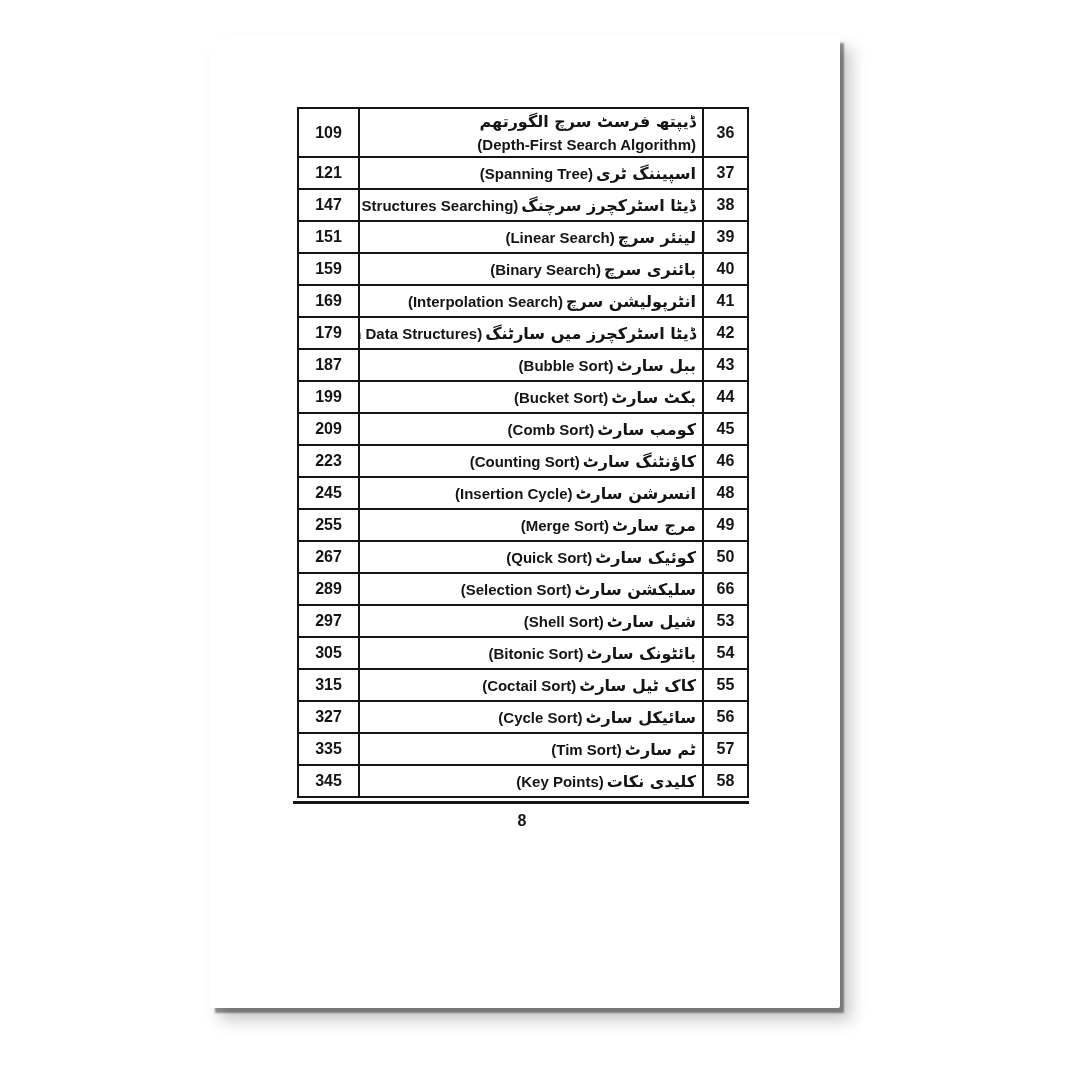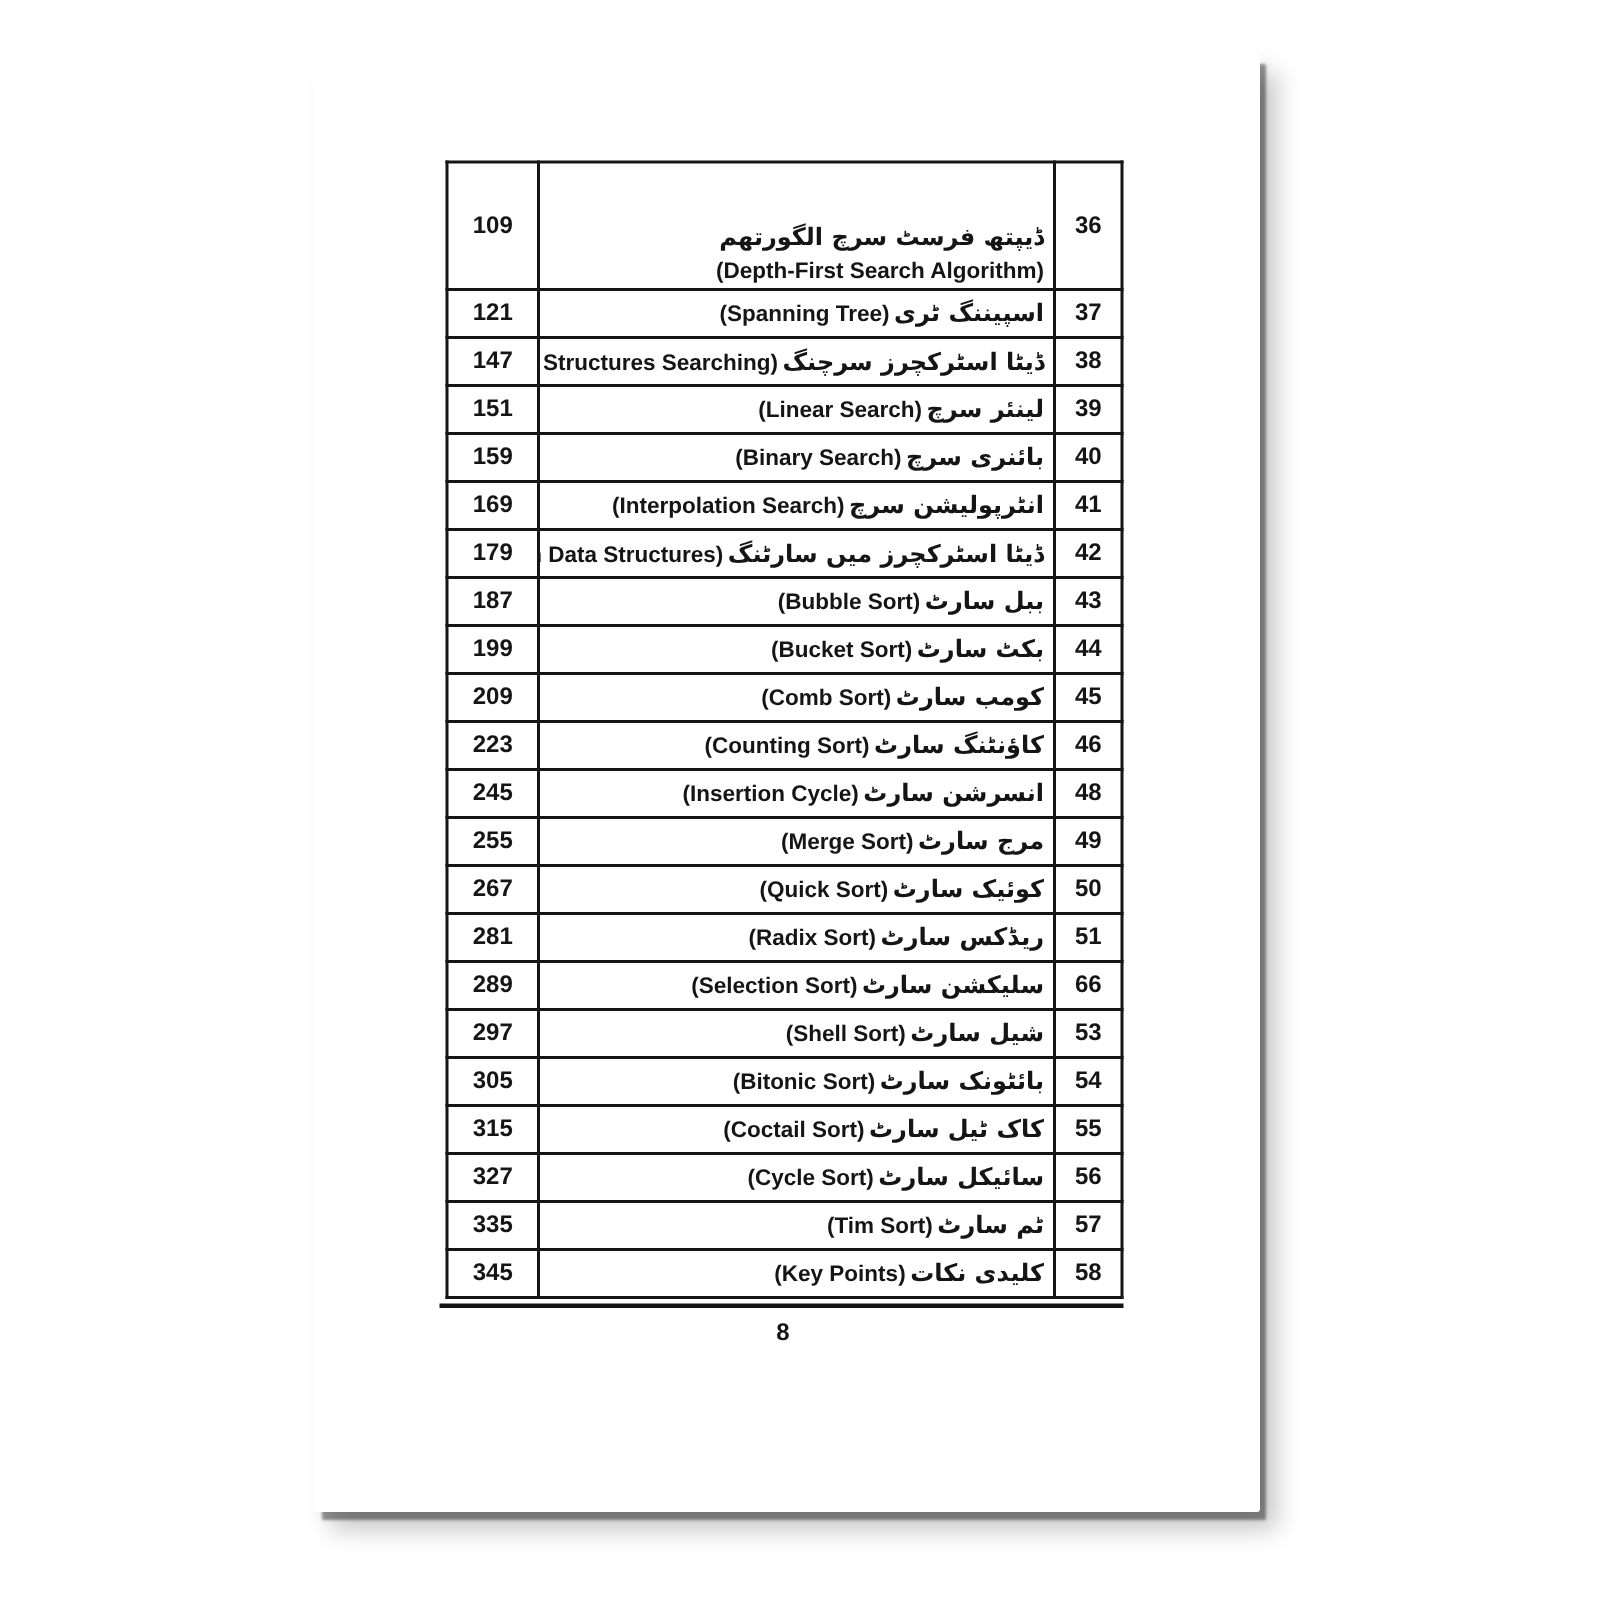"ڈیپتھ فرسٹ سرچ الگورتھم" tr.stacked .urdu { margin-top: 36px -> none }
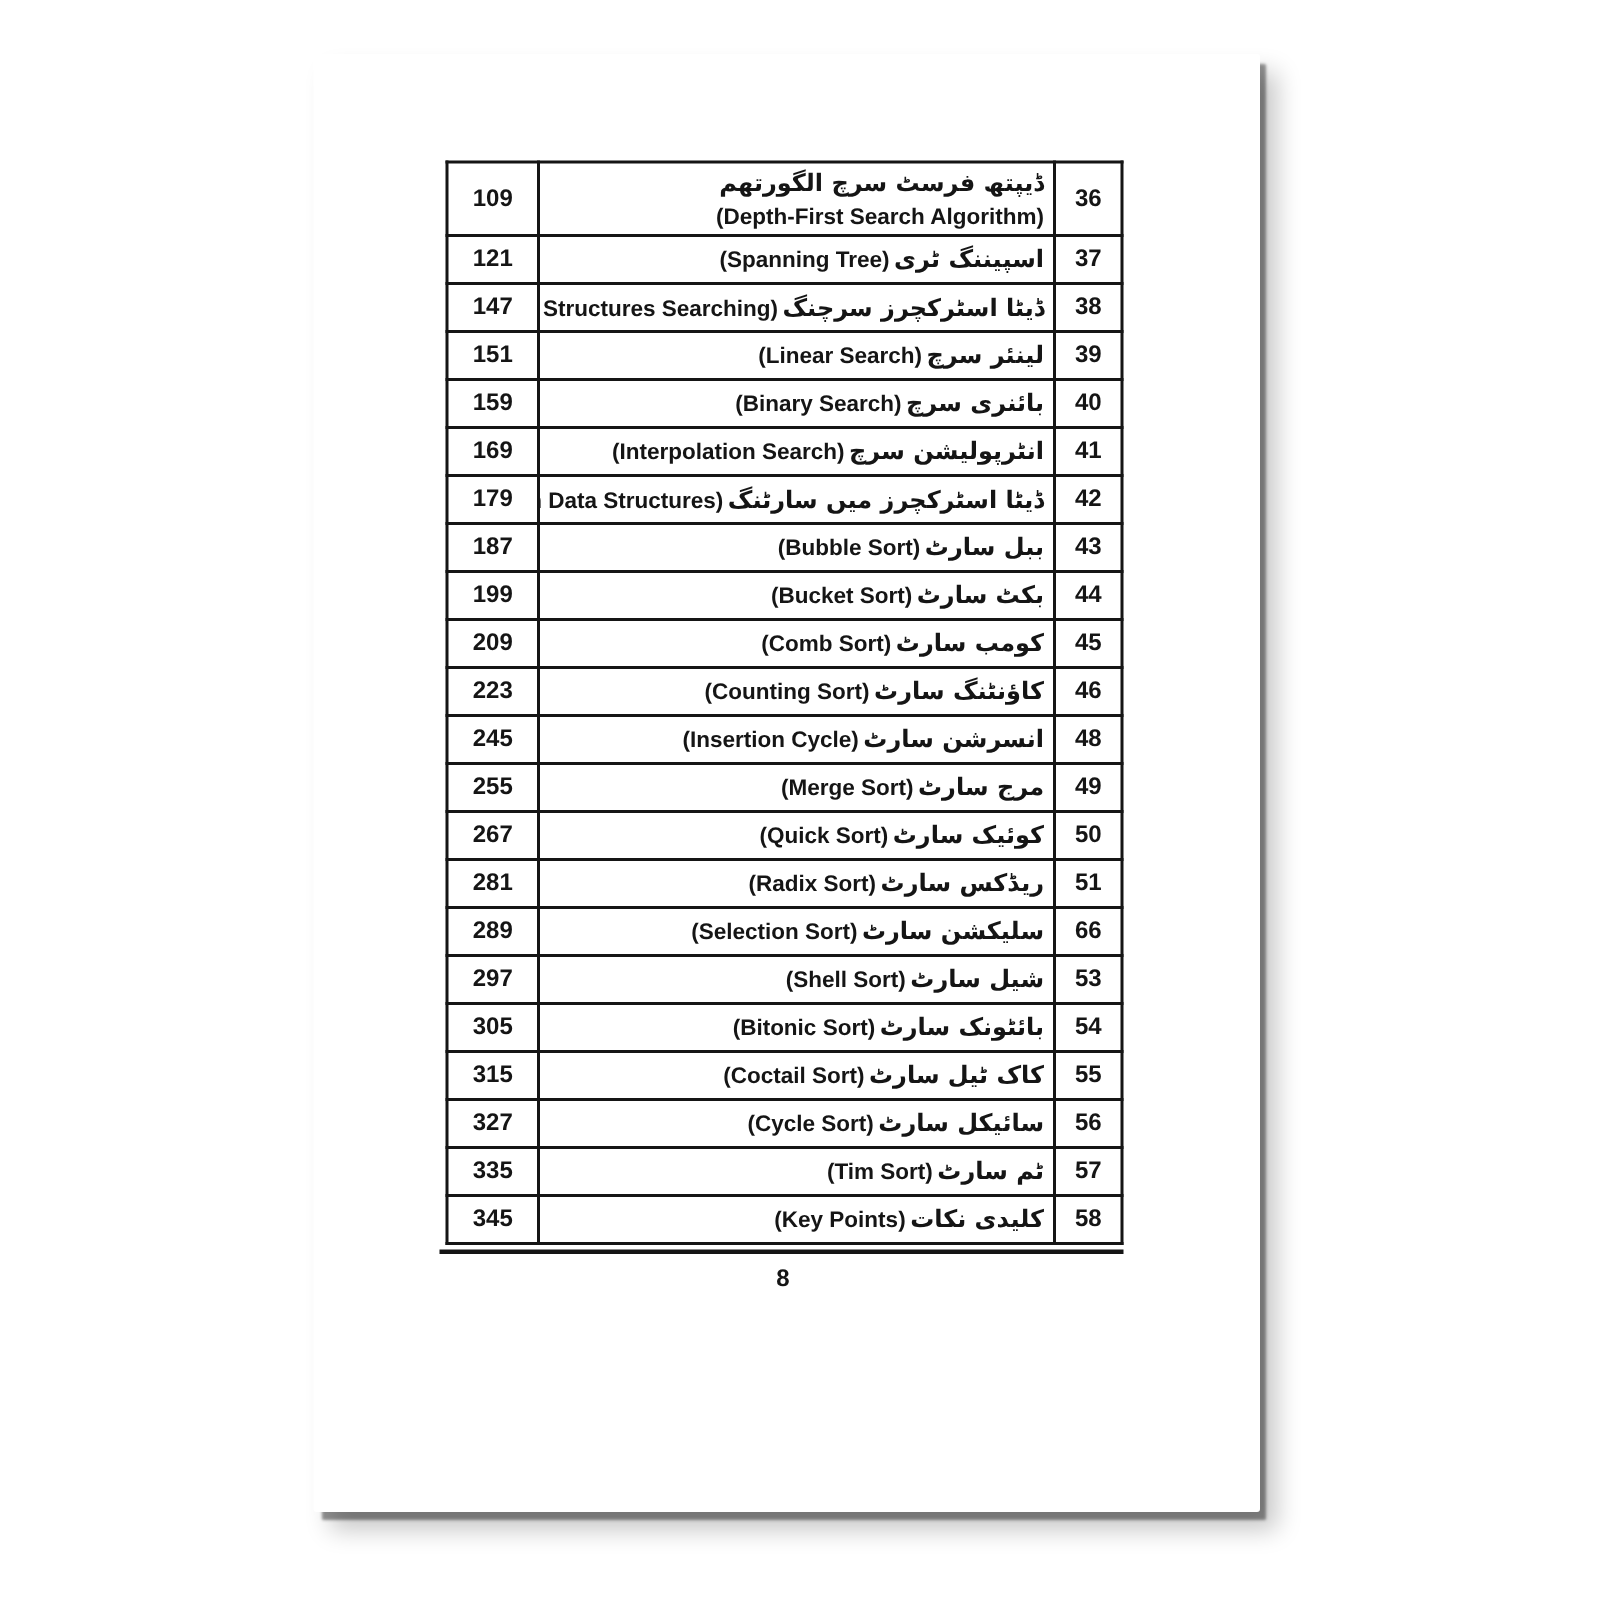"281" tr { html: <tr> <td>281</td> <td> <span>ریڈکس سارٹ</span><span>(Radix Sort)</span> </td> <td>51</td> </tr> -> none }
